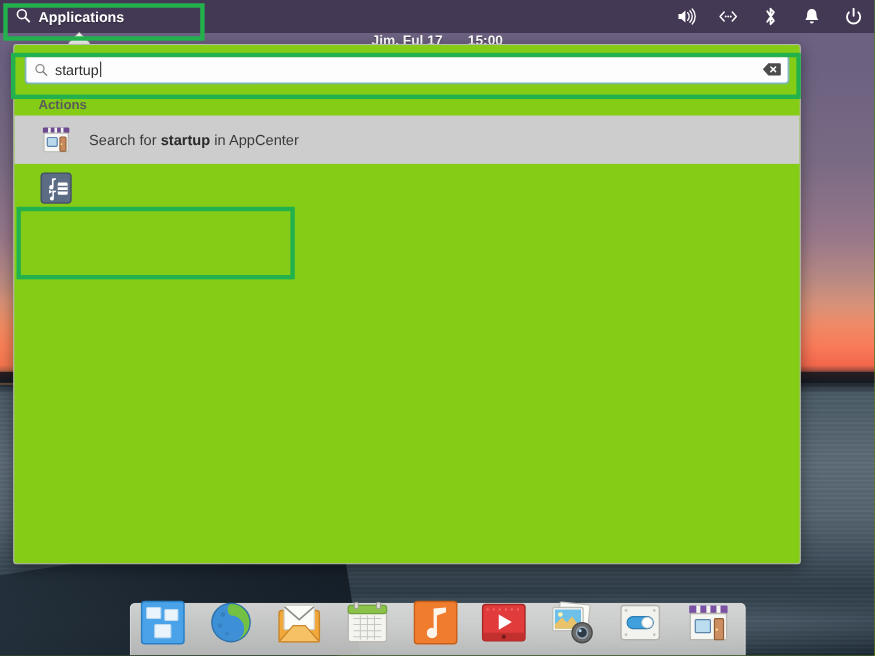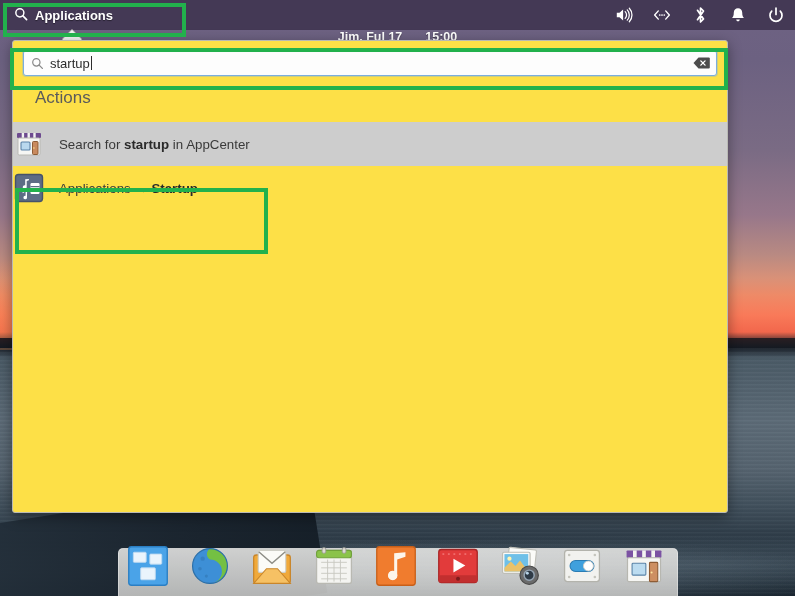"startup" #slingshot { background: #fde047 -> #84cc16 }
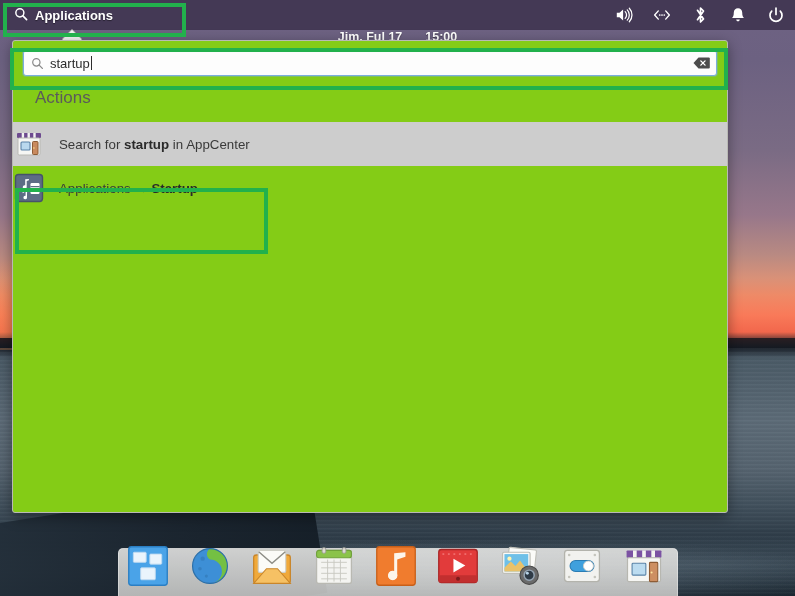"Actions" .section-header { font-size: 17px -> 12px; font-weight: normal -> bold; padding: 4px 0 14px 22px -> 4px 0 3px 22px }
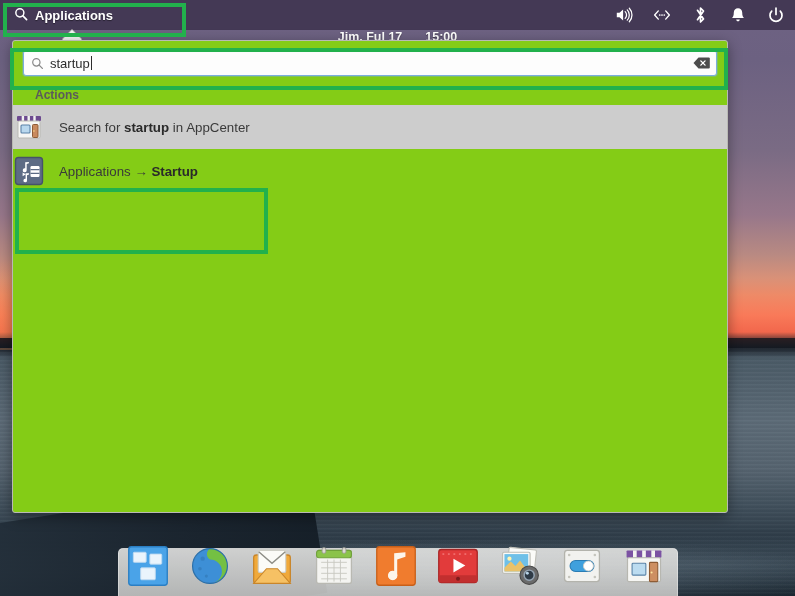"Search for startup in AppCenter" .result-row { padding-left: none -> 22px }
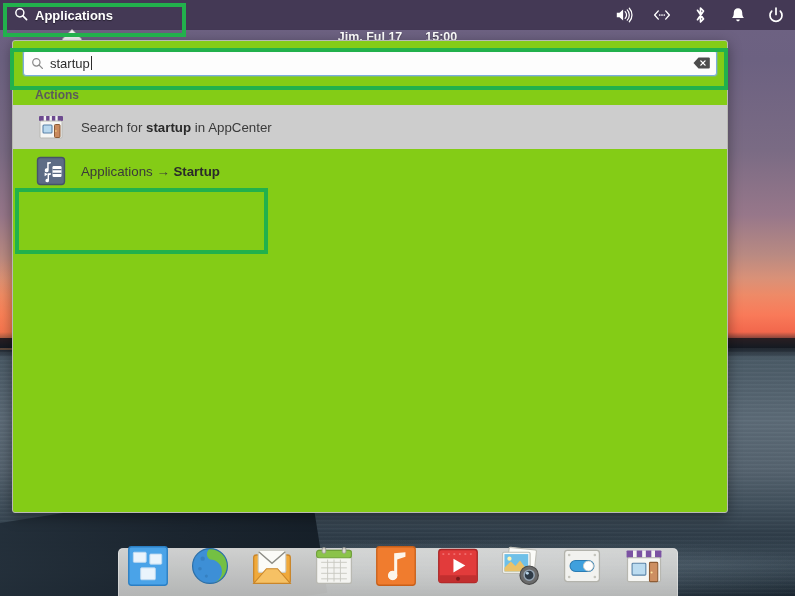"Applications → Startup" span.result-label { html: <span><span>Applications</span>&nbsp;<span>→</span>&nbsp;<b>Startup</b></span> -> none }
